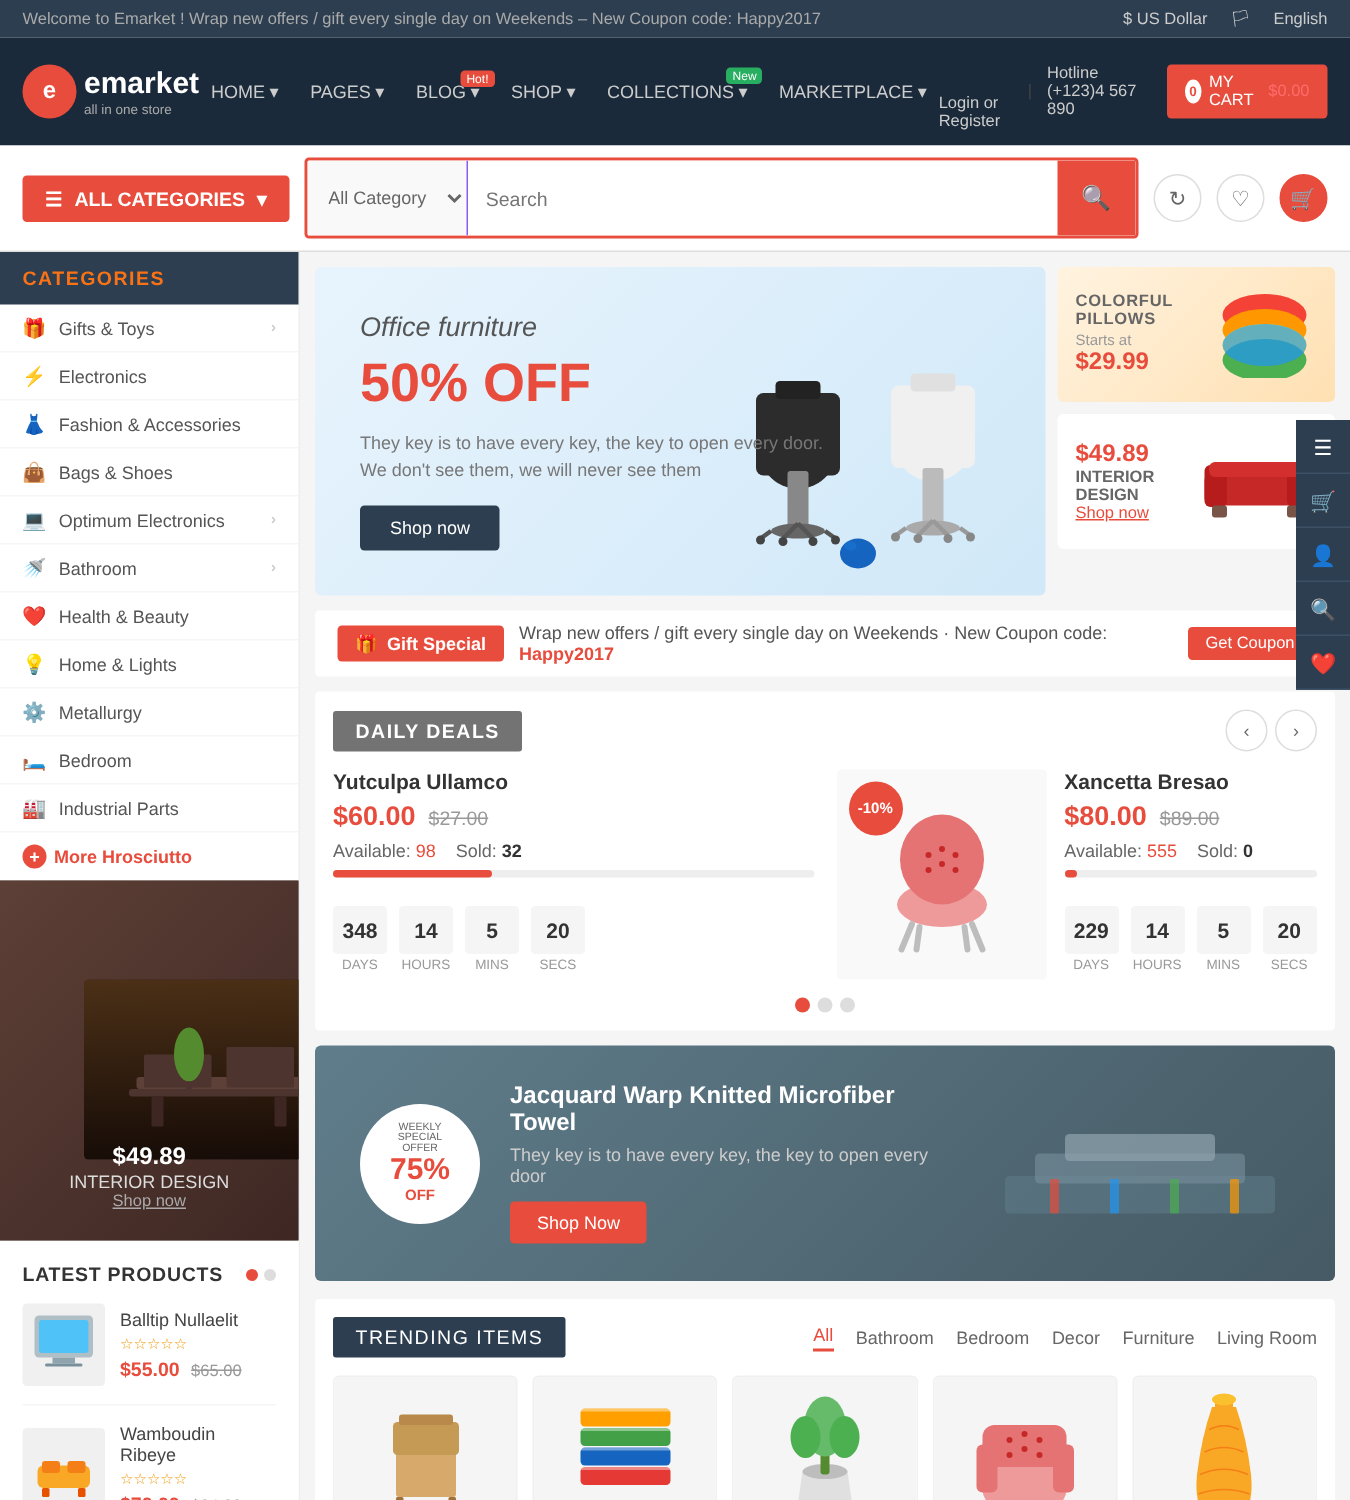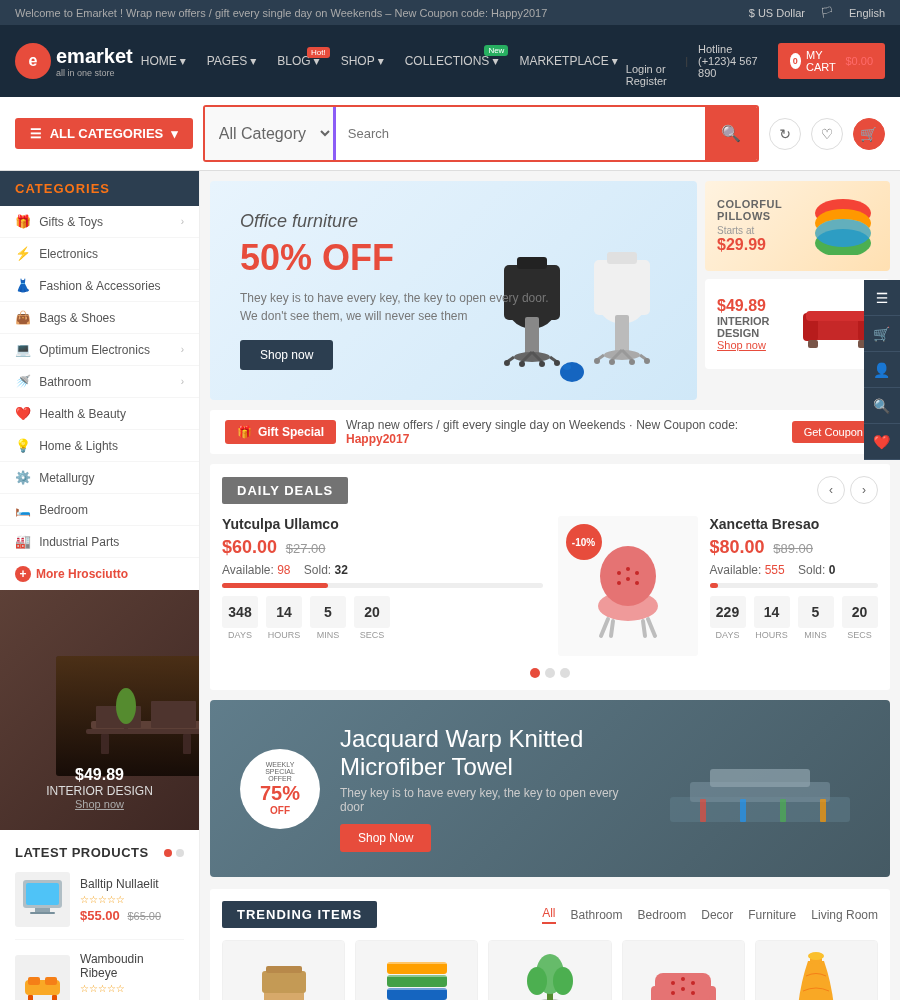"All Category" .category-select { border-right: 3px solid #8b5cf6 -> 1px solid #8b5cf6; font-size: 16px -> 12px }
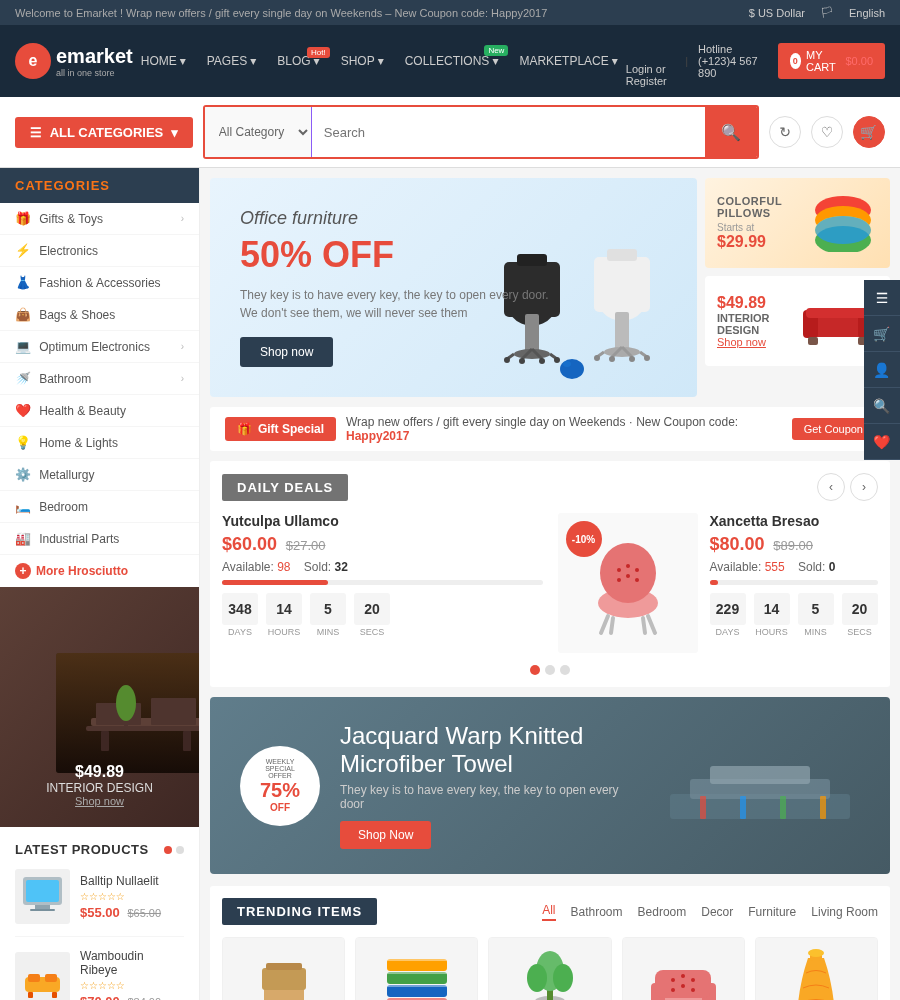"348" .countdown { margin-top: 8px -> 19px }
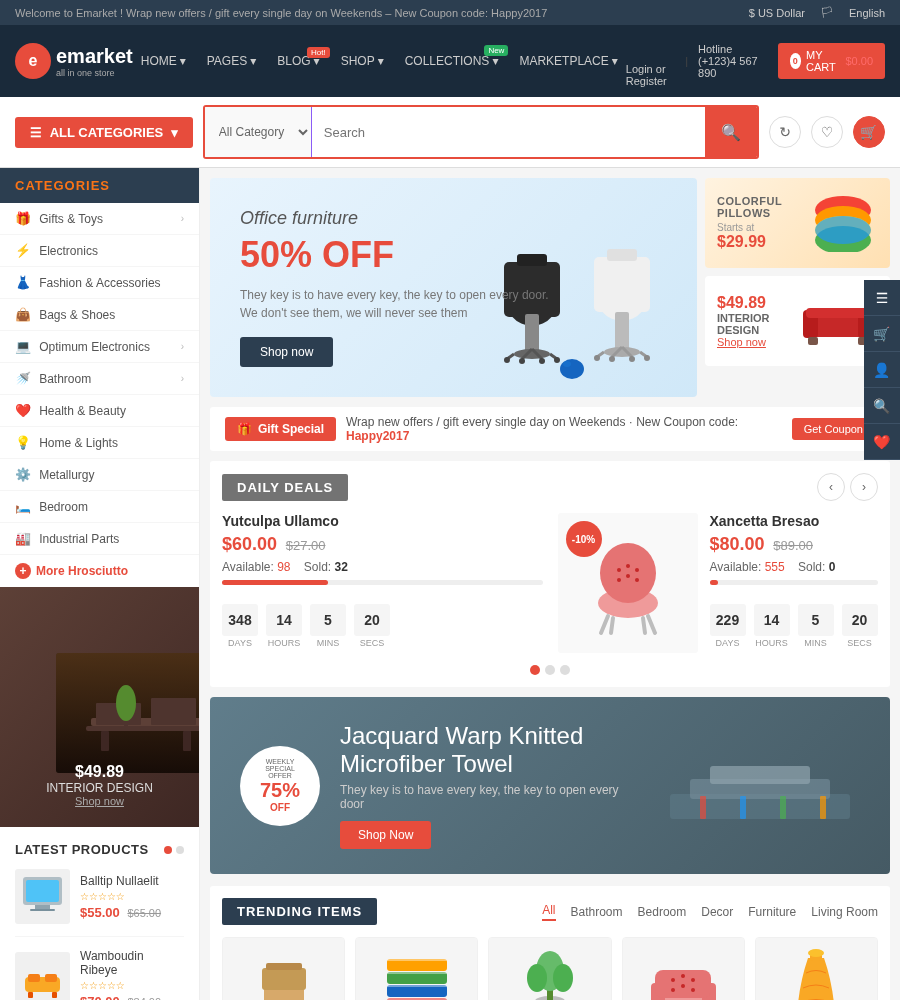"Jacquard Warp Knitted Microfiber Towel" .weekly-title { font-size: 24px -> 16px; font-weight: normal -> bold }
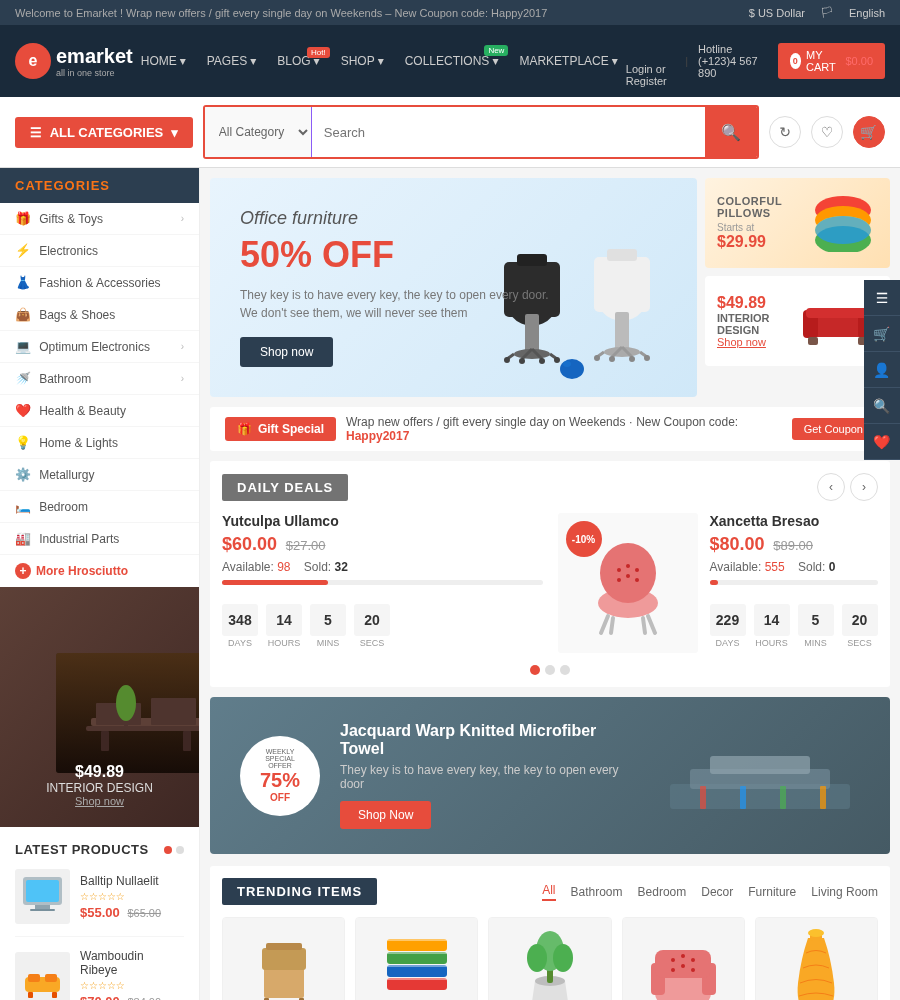"TRENDING ITEMS" .trending-title { font-weight: bold -> normal }
